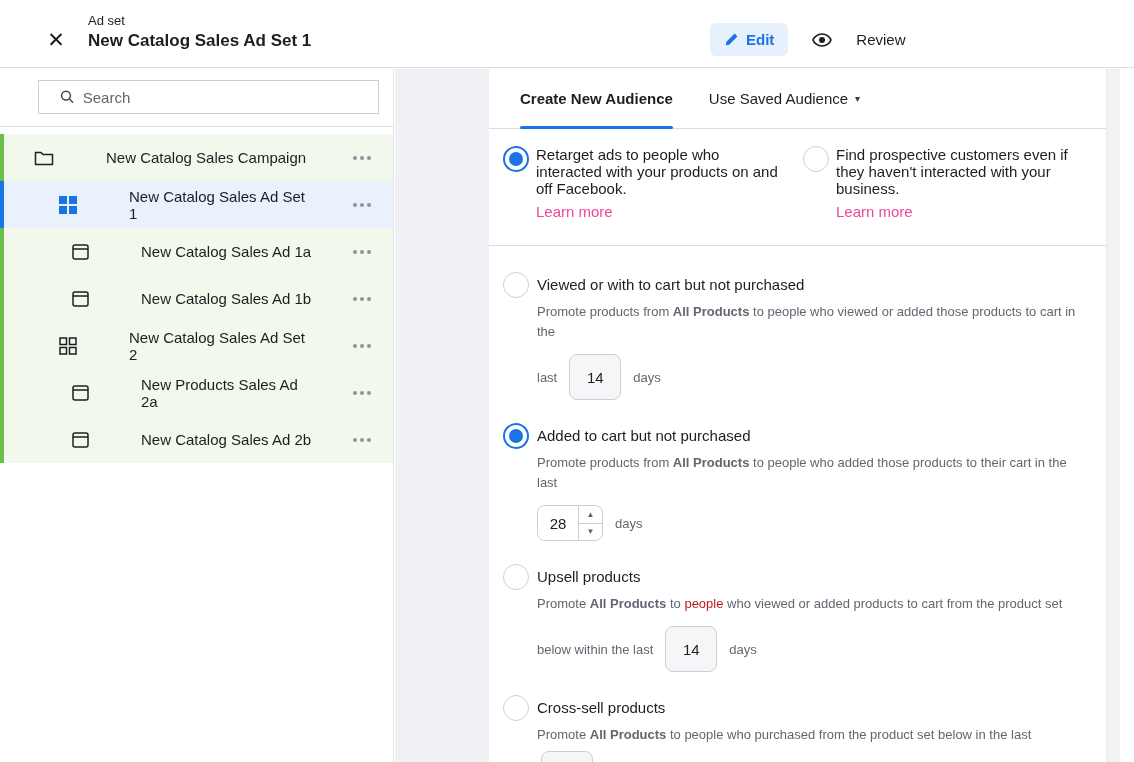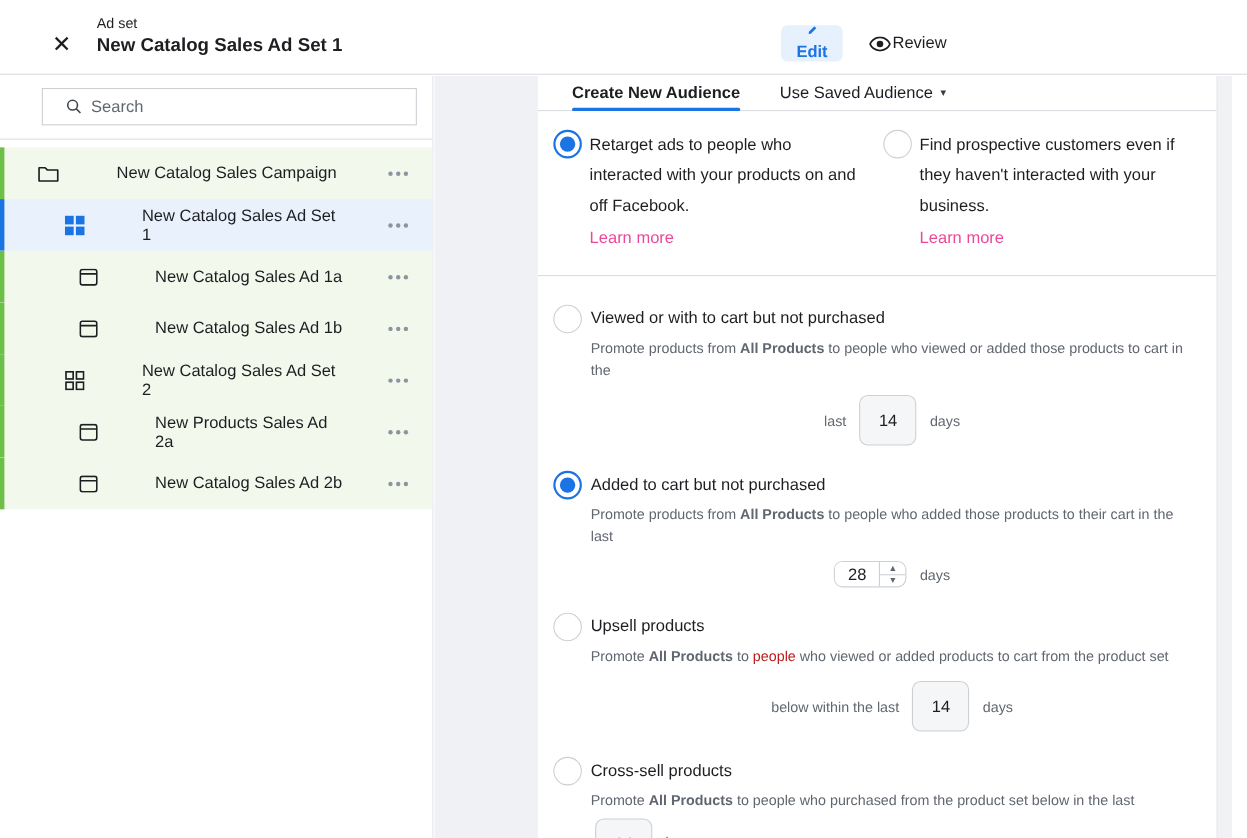"Edit" .edit-btn { flex-direction: column -> none }
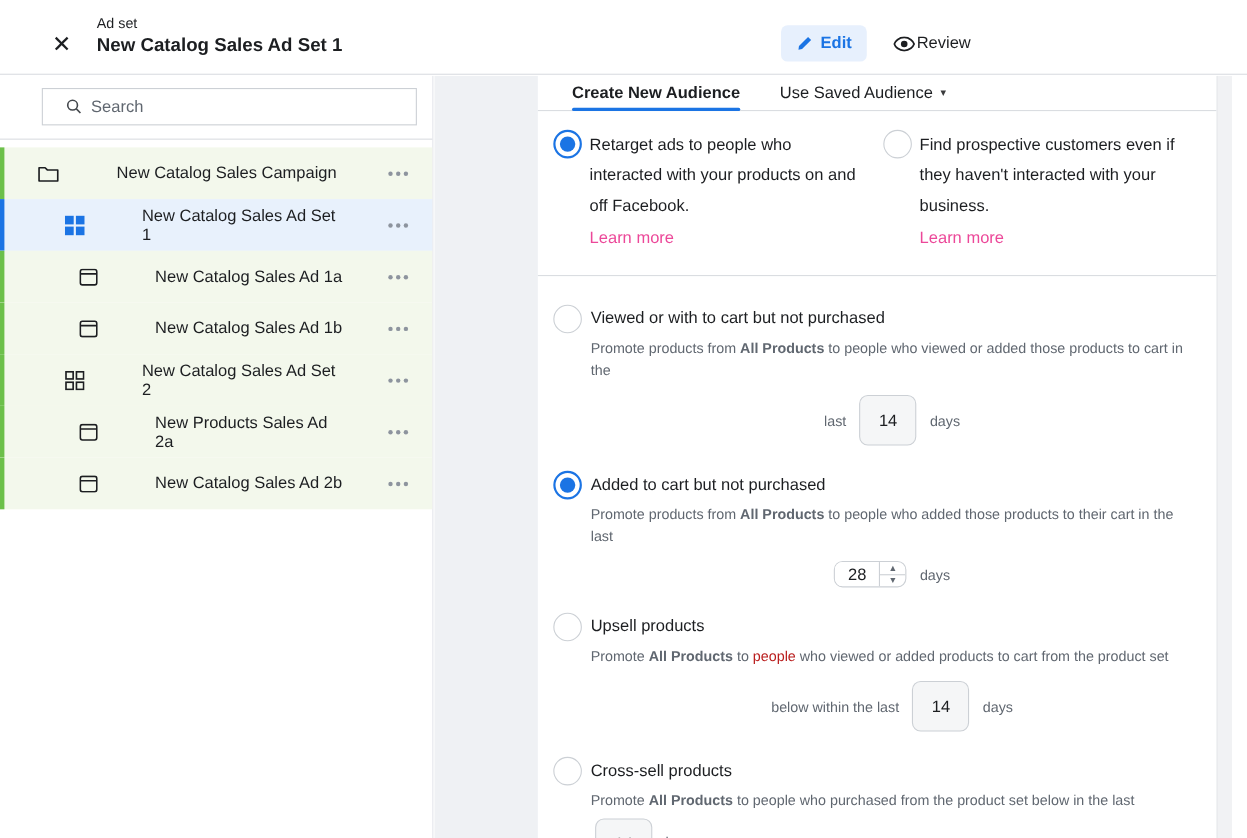"Review" .review-item { gap: 1px -> 24px }
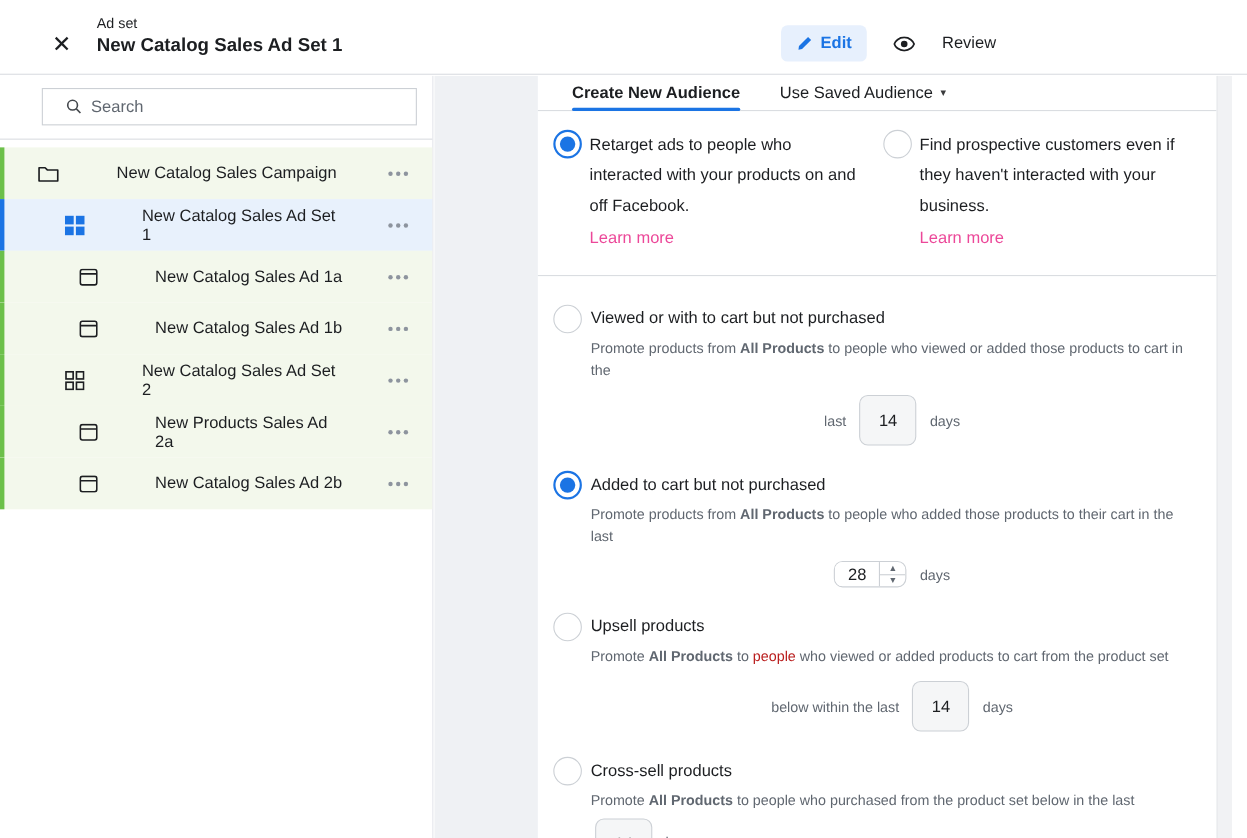"Create New Audience" .tabs { height: 32px -> 60px }
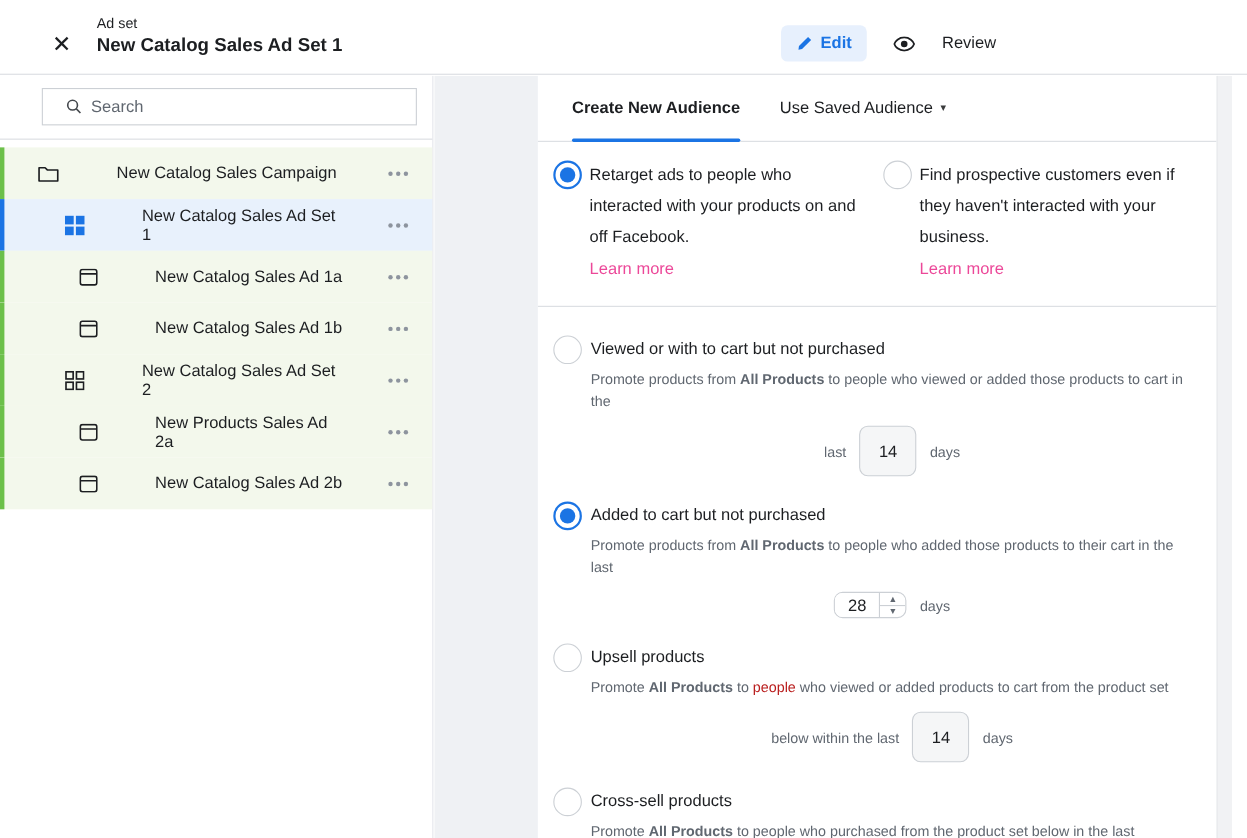"Retarget ads to people who" .strat-text { line-height: 28px -> 17px }
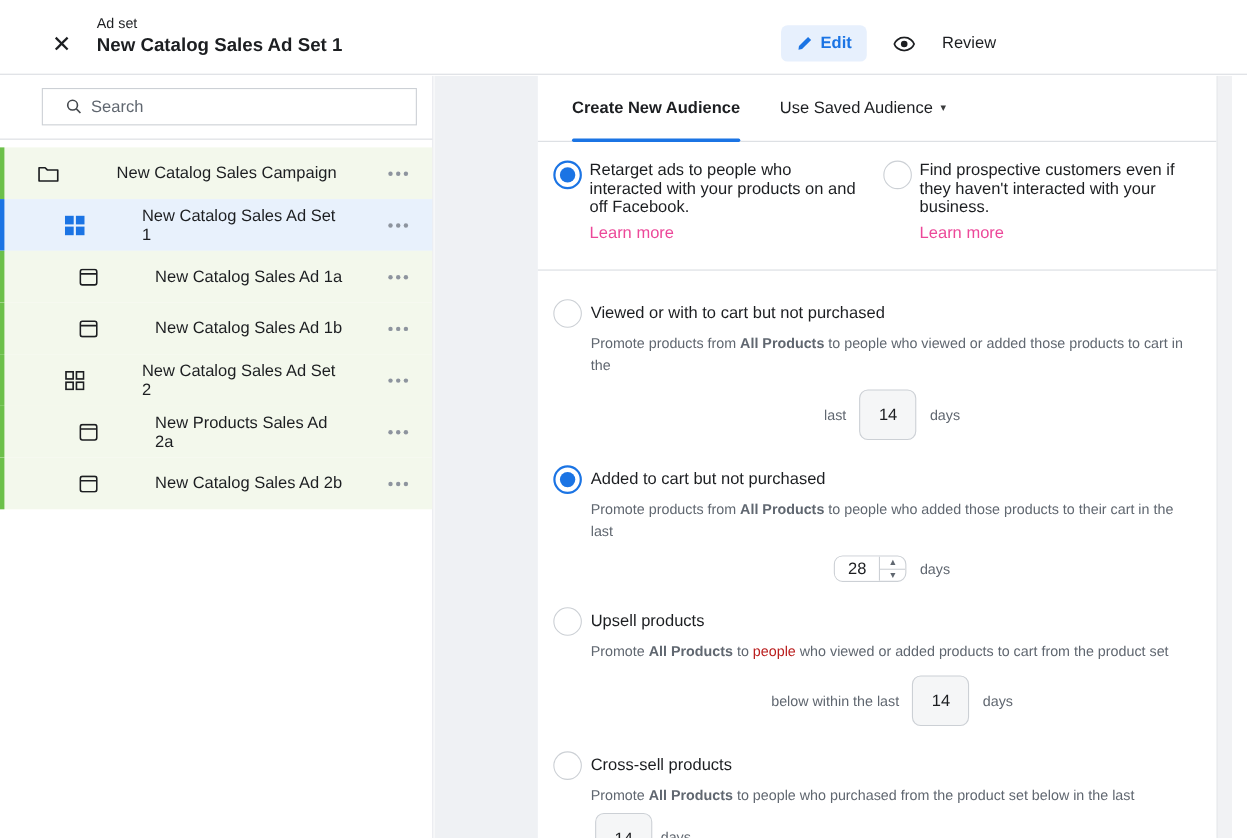"last" .days-row { justify-content: center -> none }
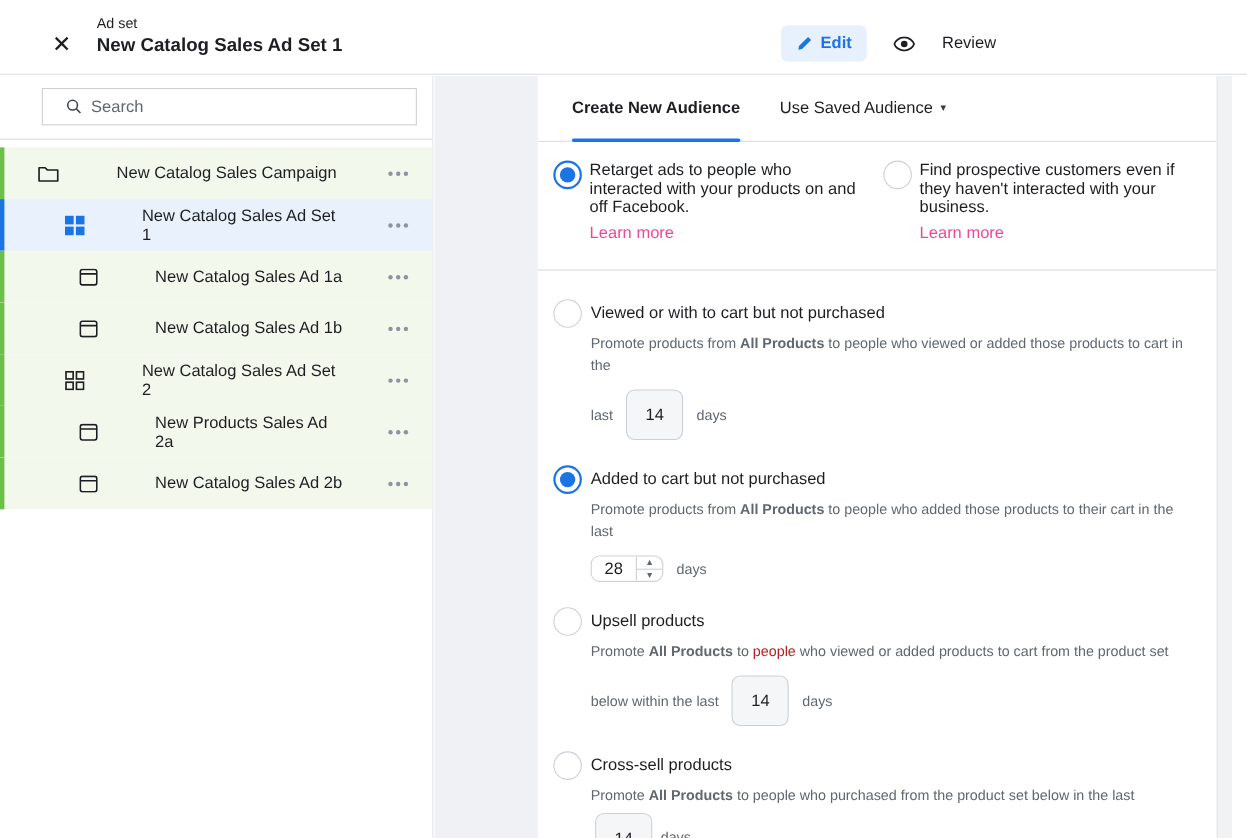"28" .stepper { height: 24px -> 36px }
